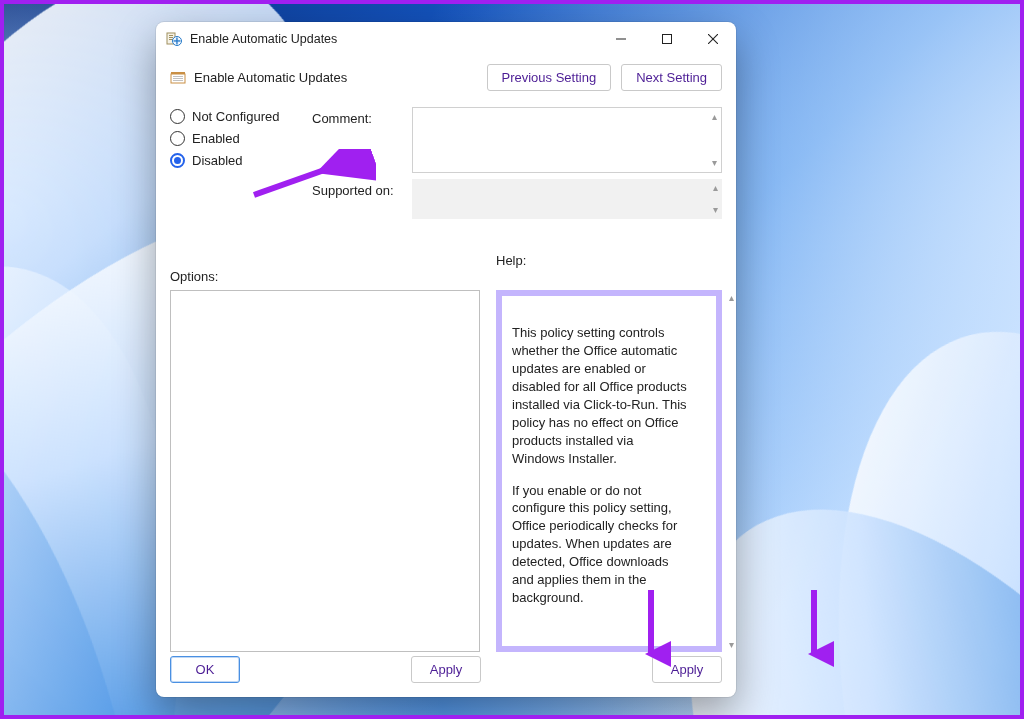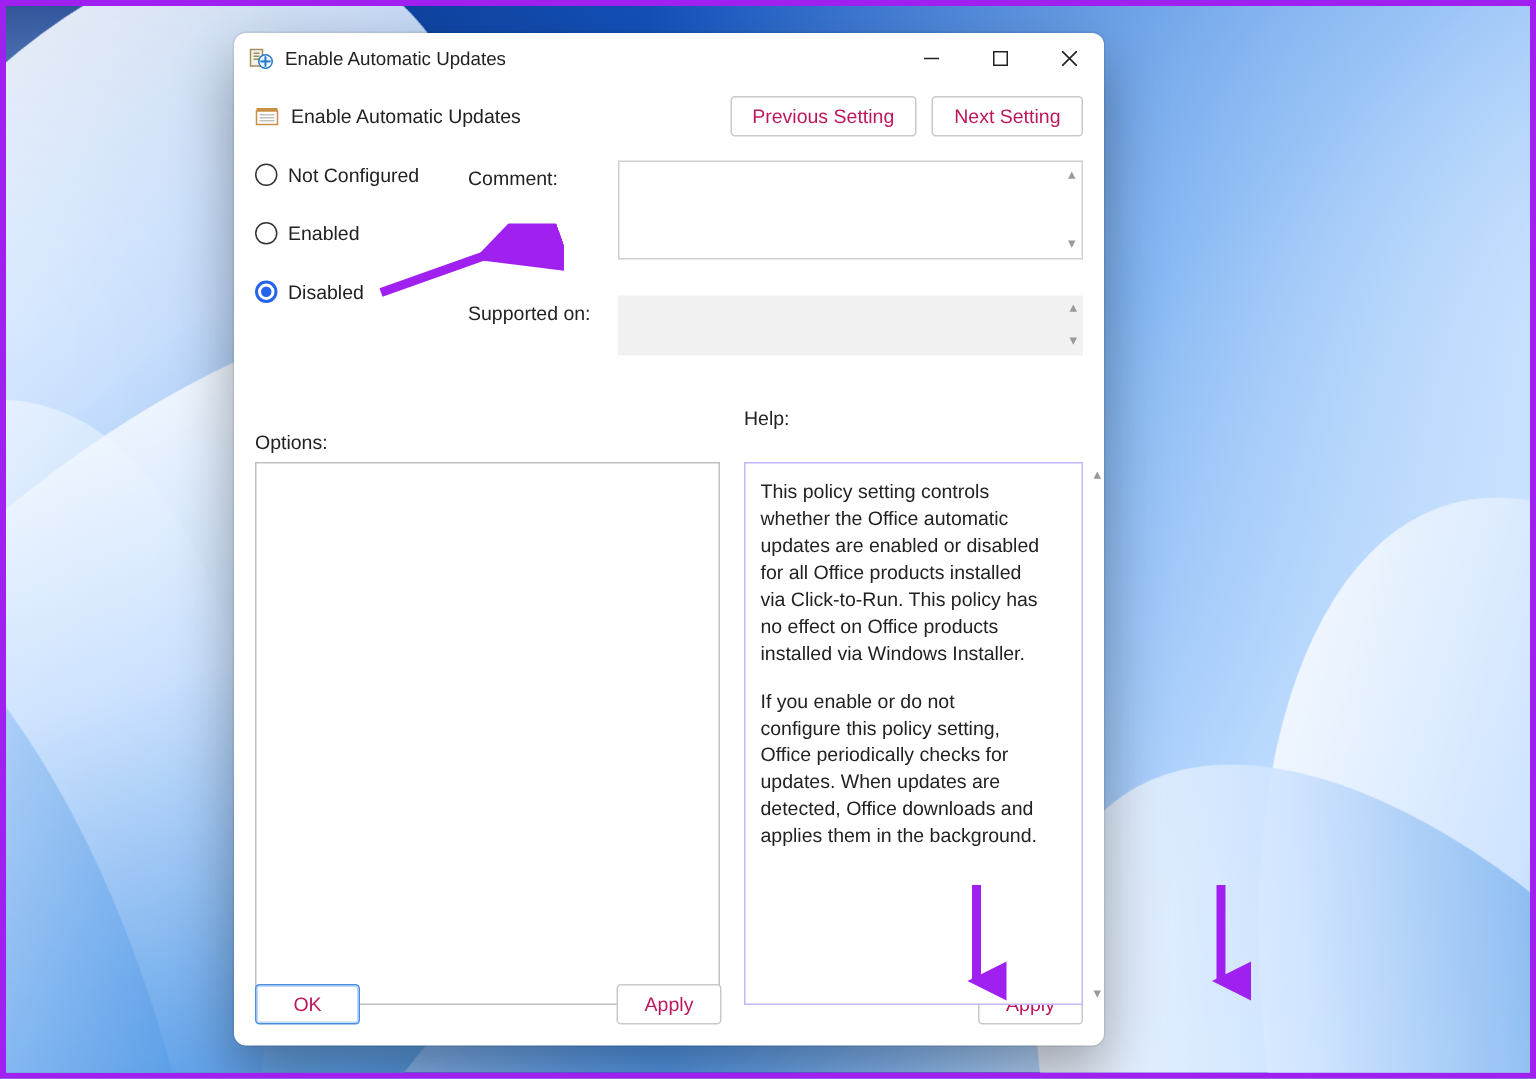"Previous Setting" .btn { color: #be185d -> #4c1d95 }
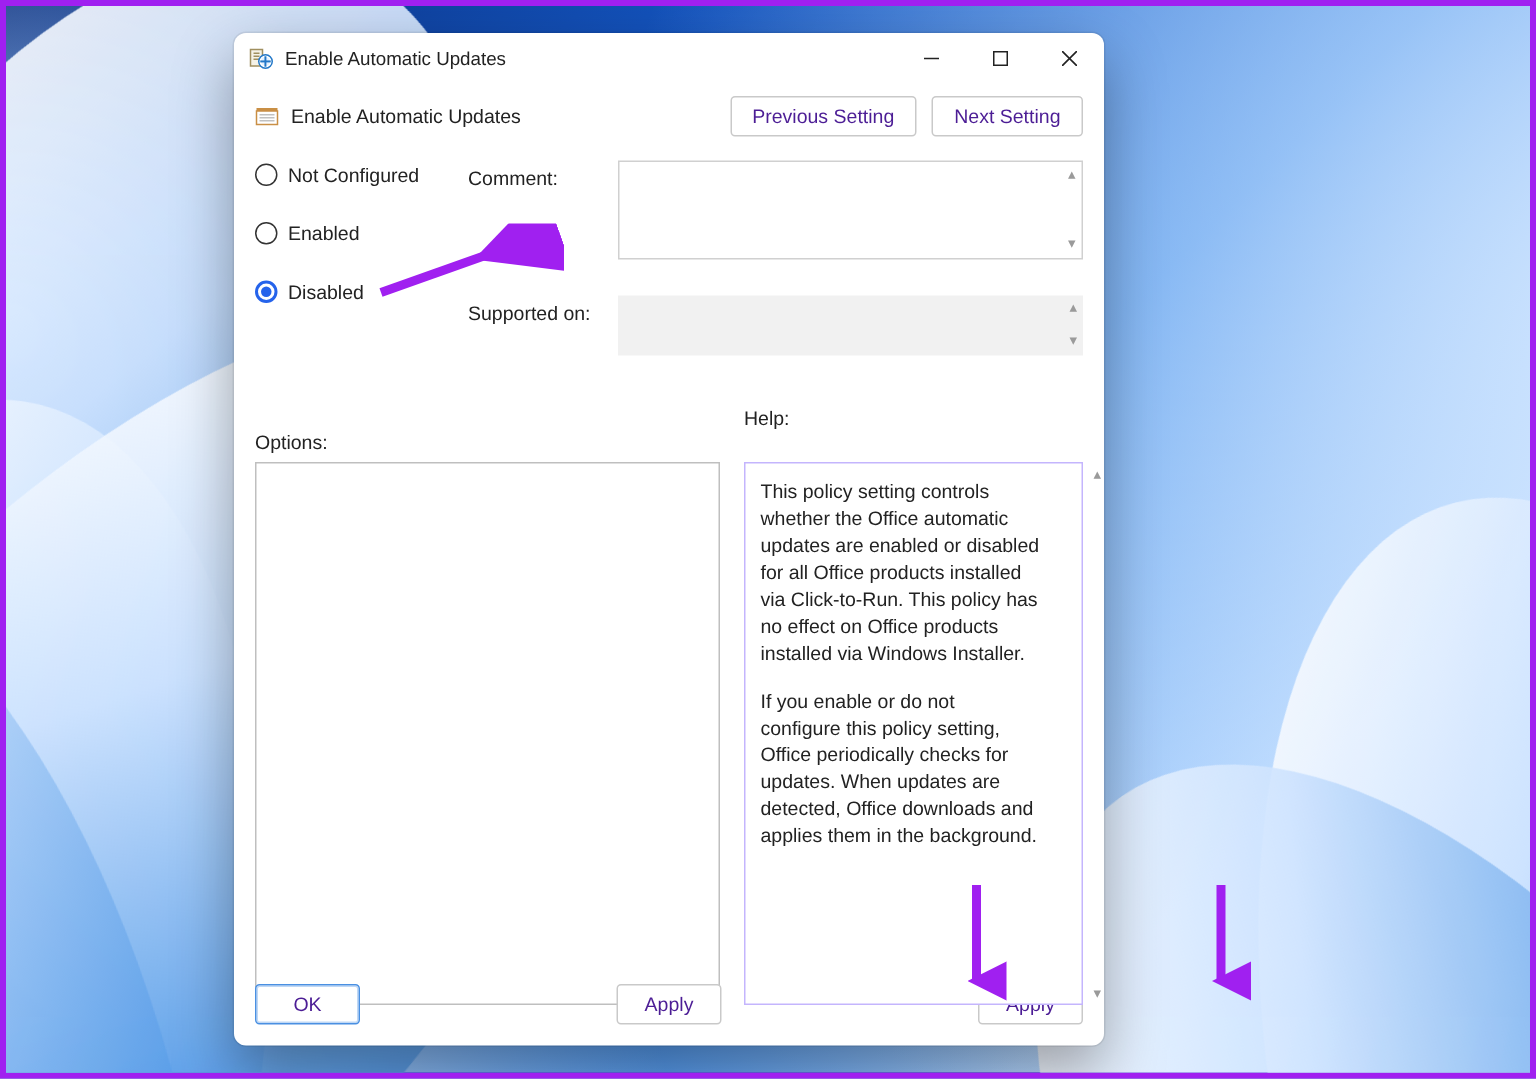"Not Configured" .radio-col { gap: 24px -> 7px }
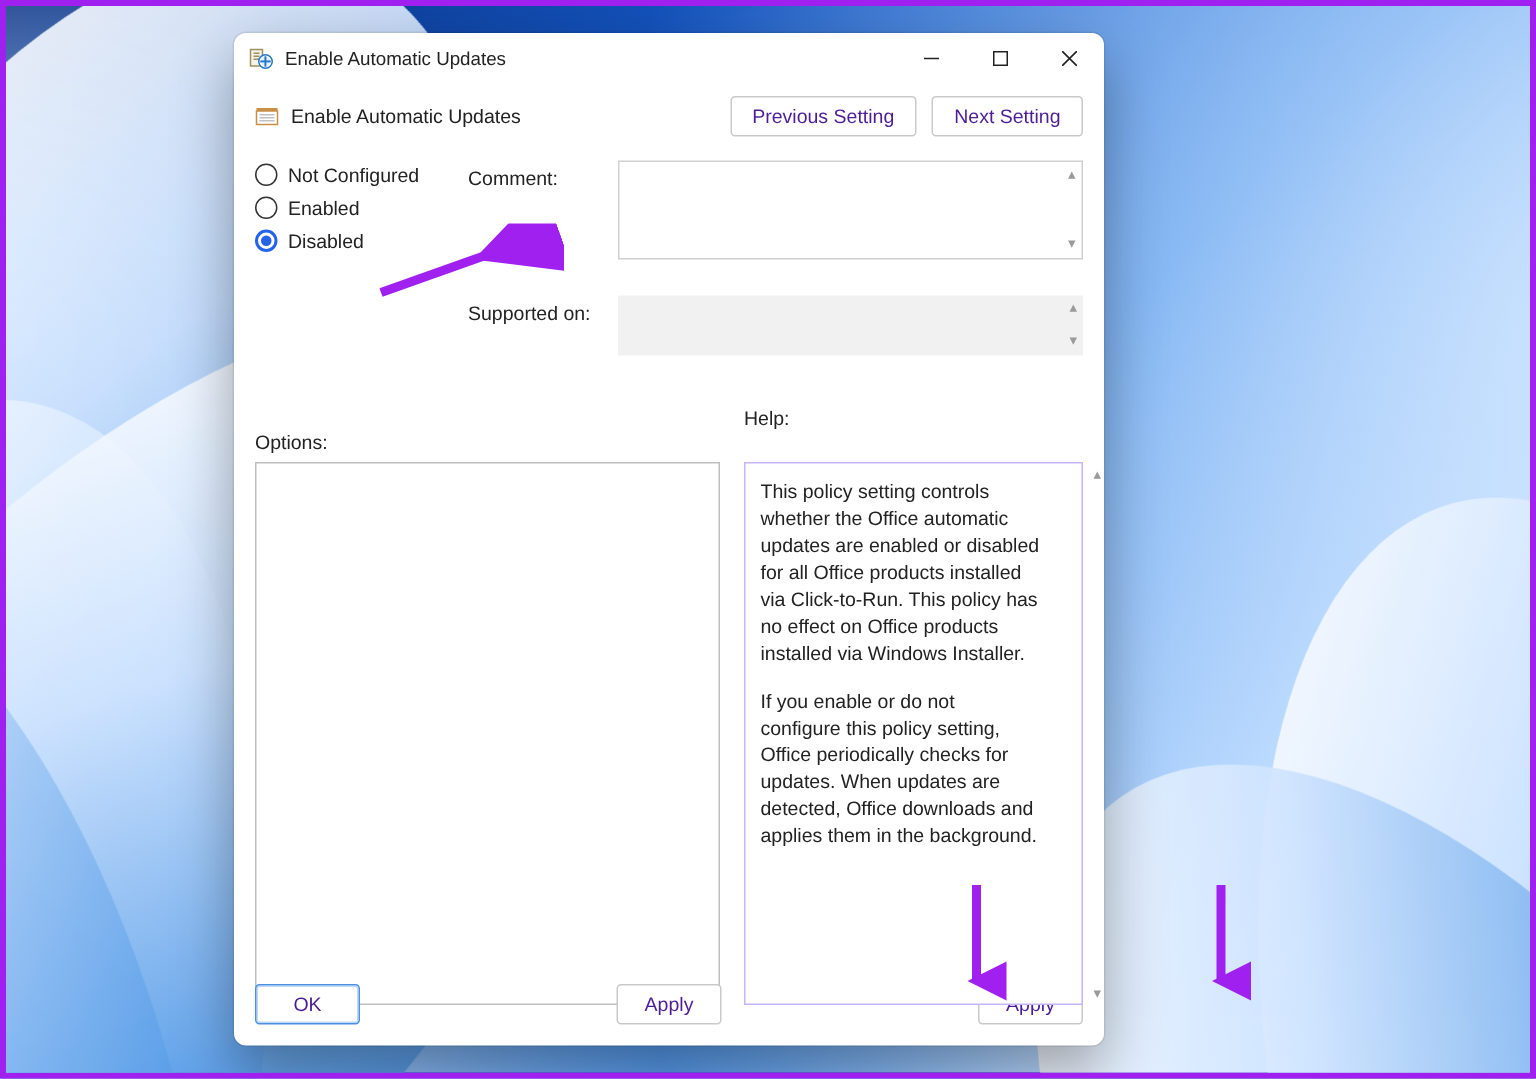"Comment:" .right-col { gap: 24px -> 6px }
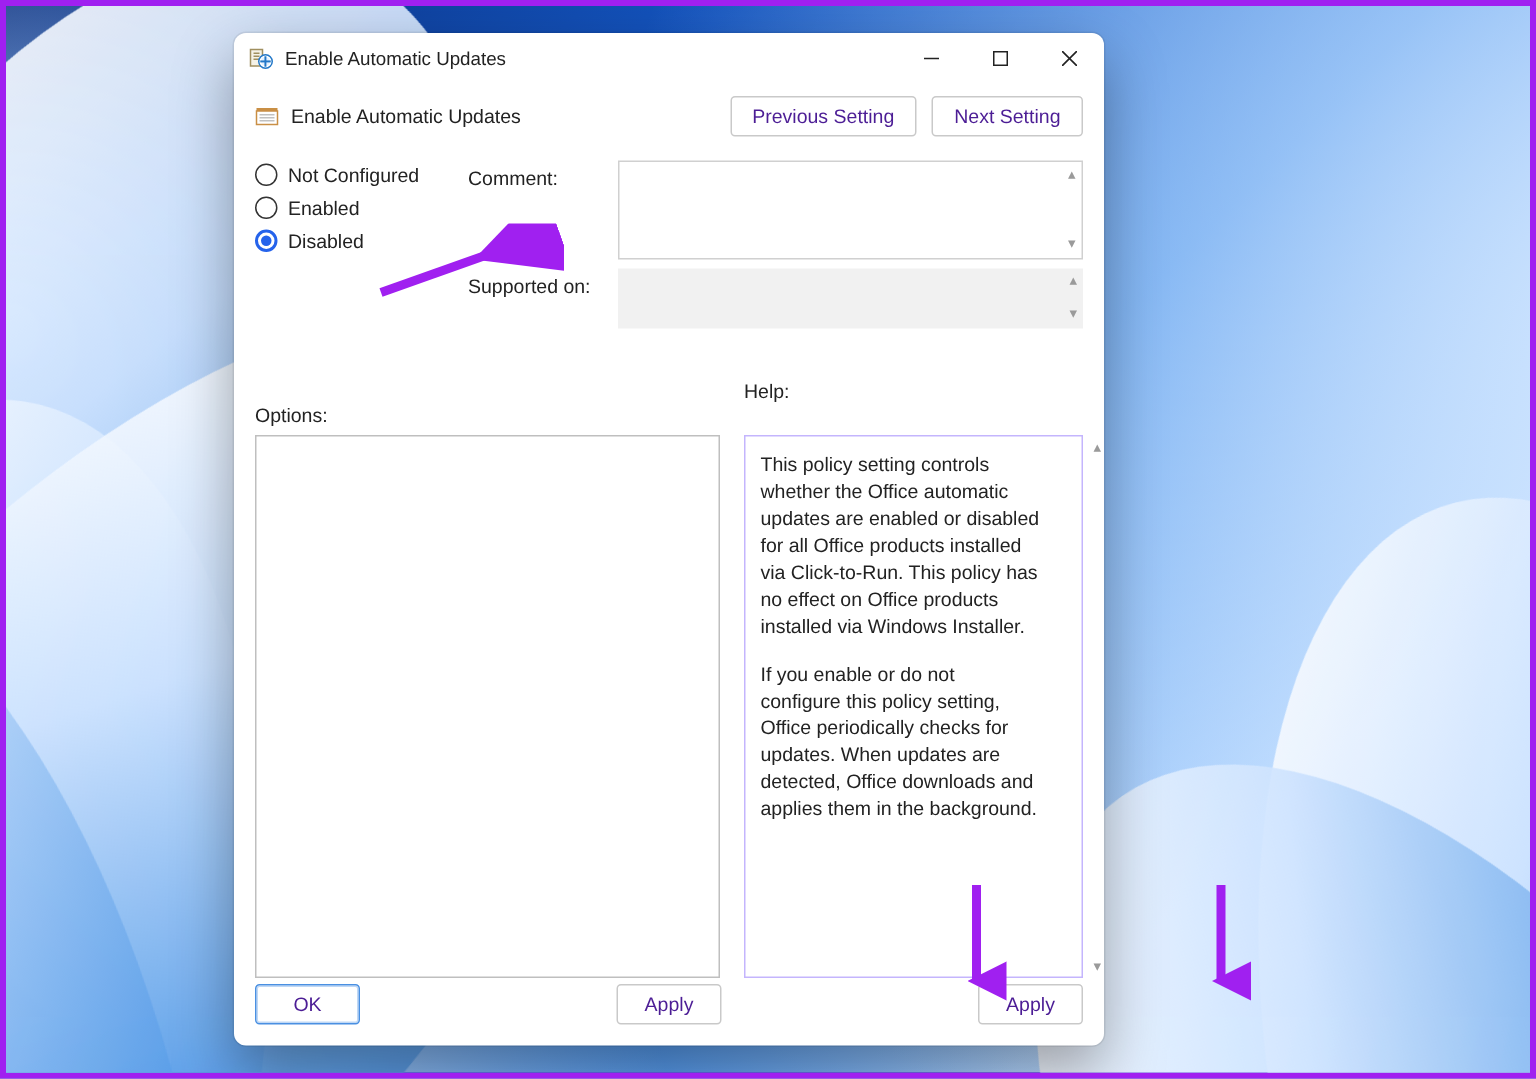"This policy setting controls whether" .help-pane { border: 1px solid #c4b5fd -> 6px solid #c4b5fd; padding: 10px 28px 10px 10px -> 28px 28px 10px 10px }
